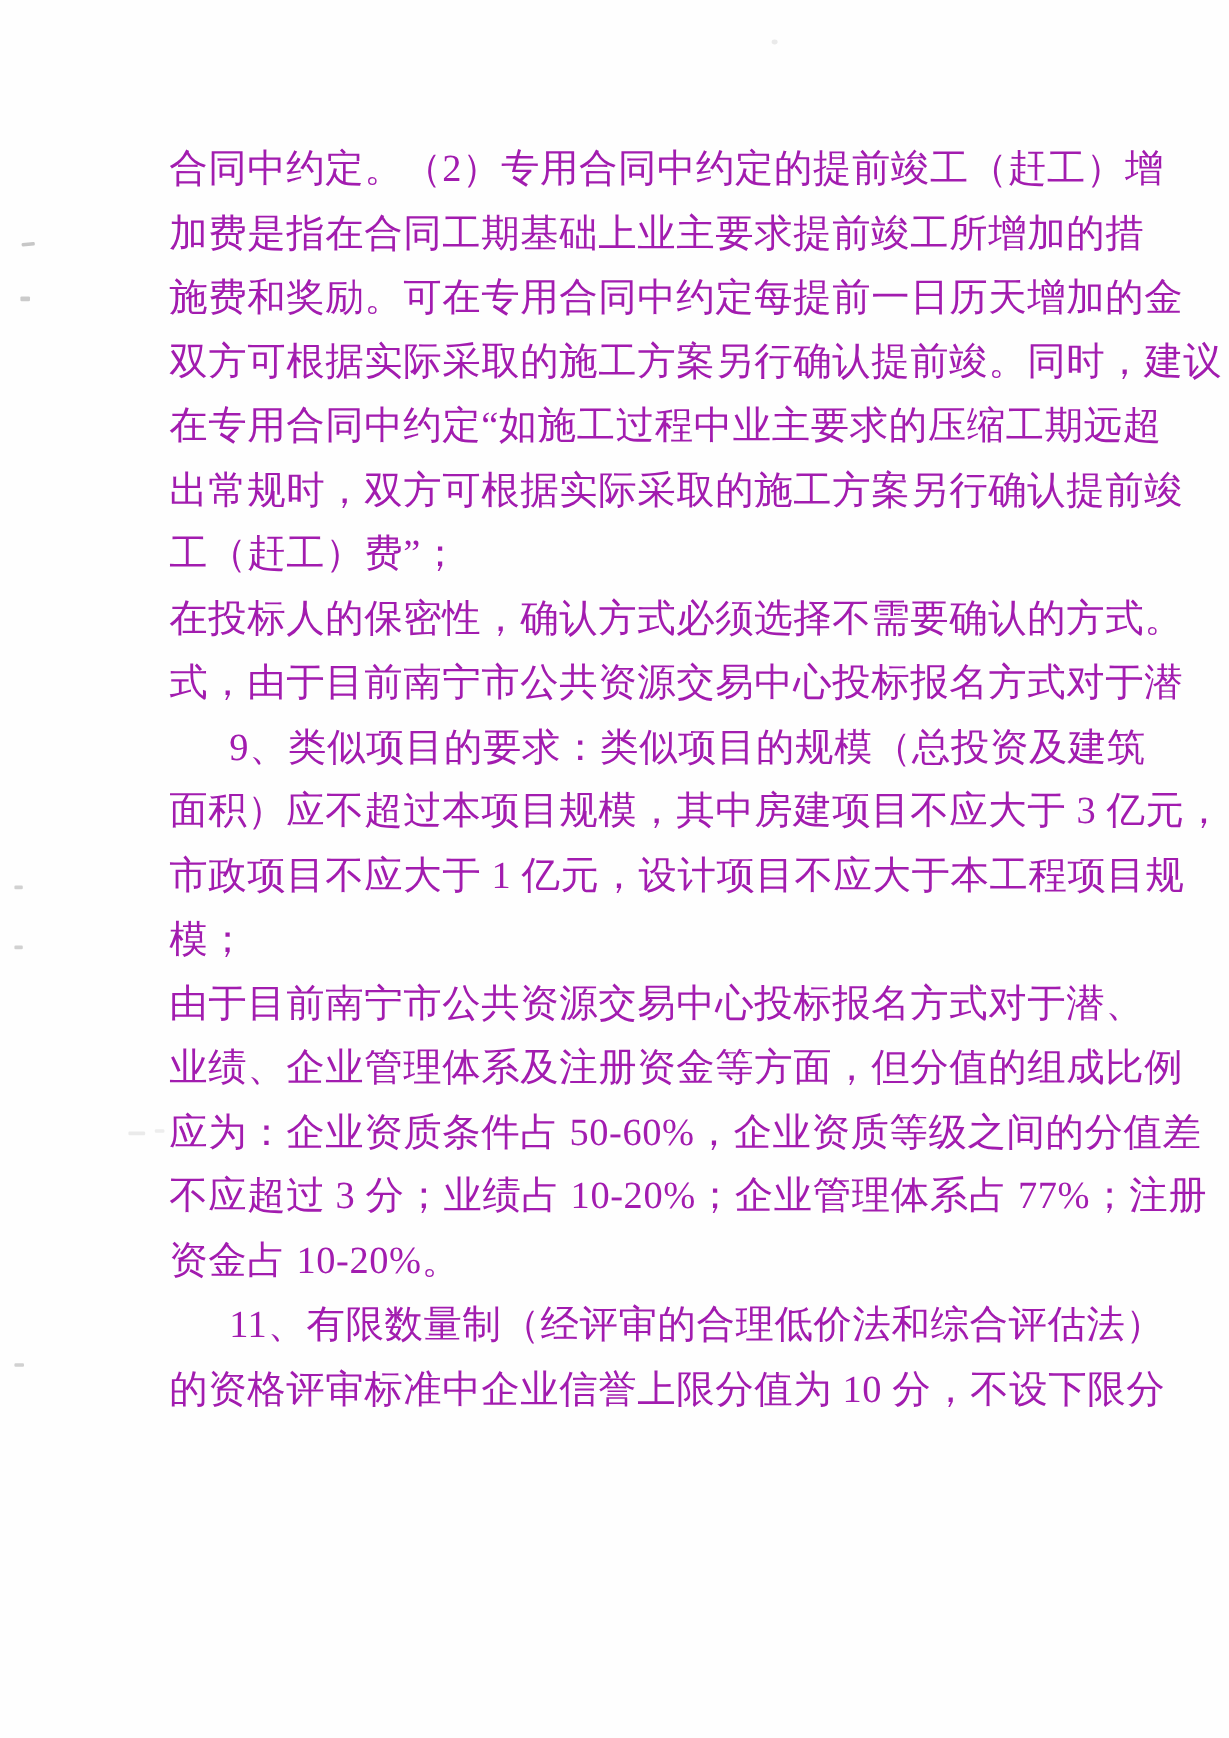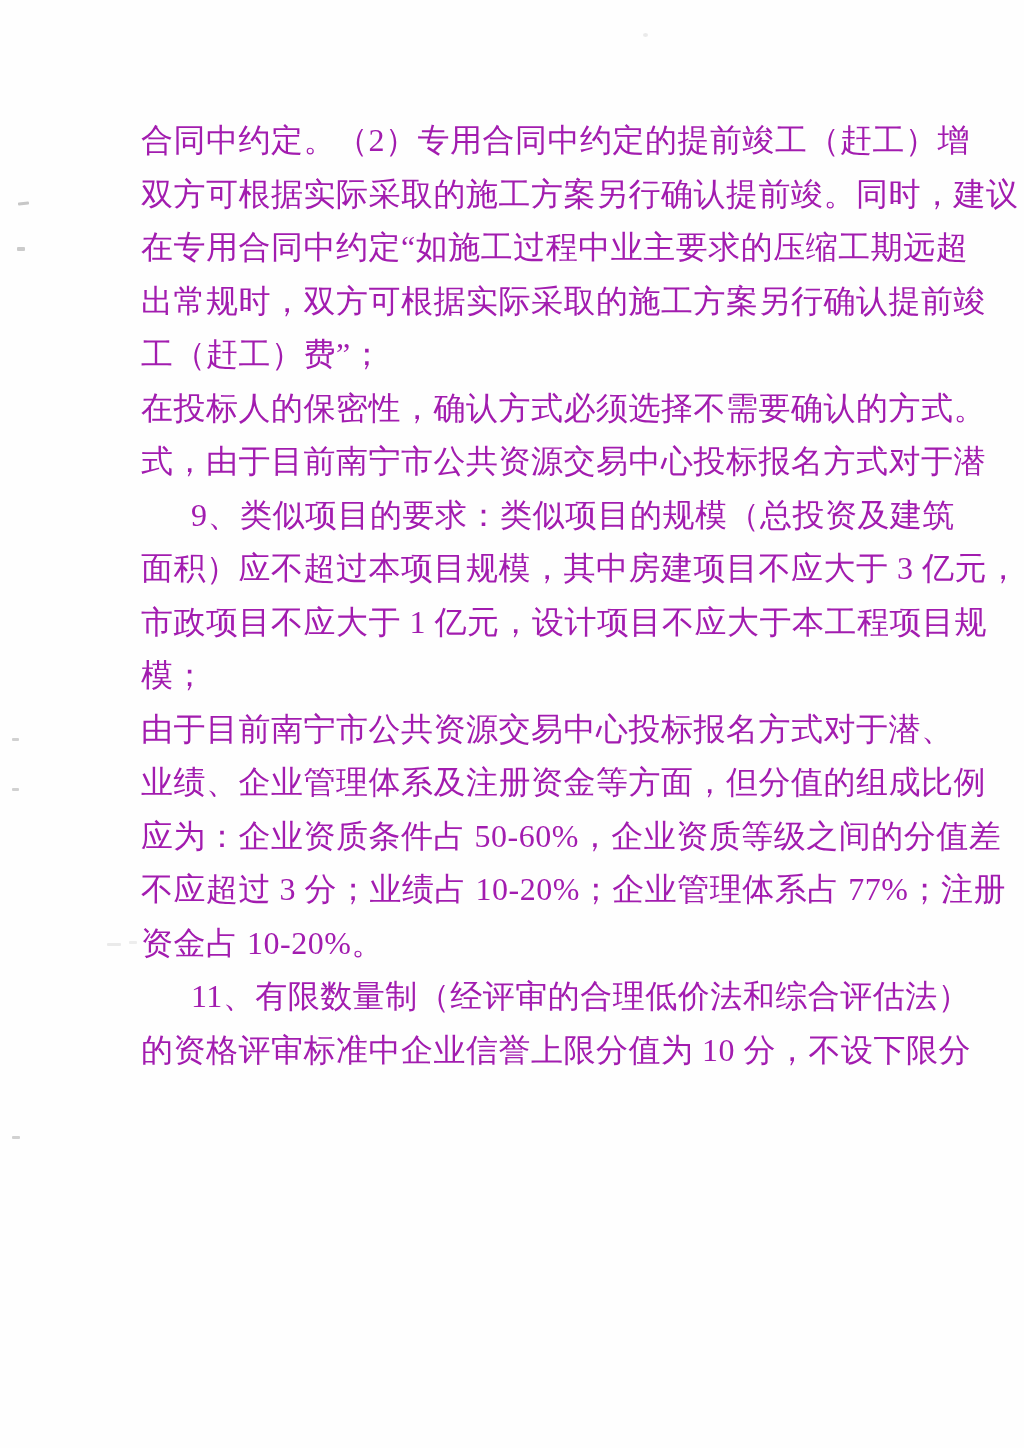"加费是指在合同工期基础上业主要求提前竣工所增加的措" div.line { html: none -> <div>加费是指在合同工期基础上业主要求提前竣工所增加的措</div> }
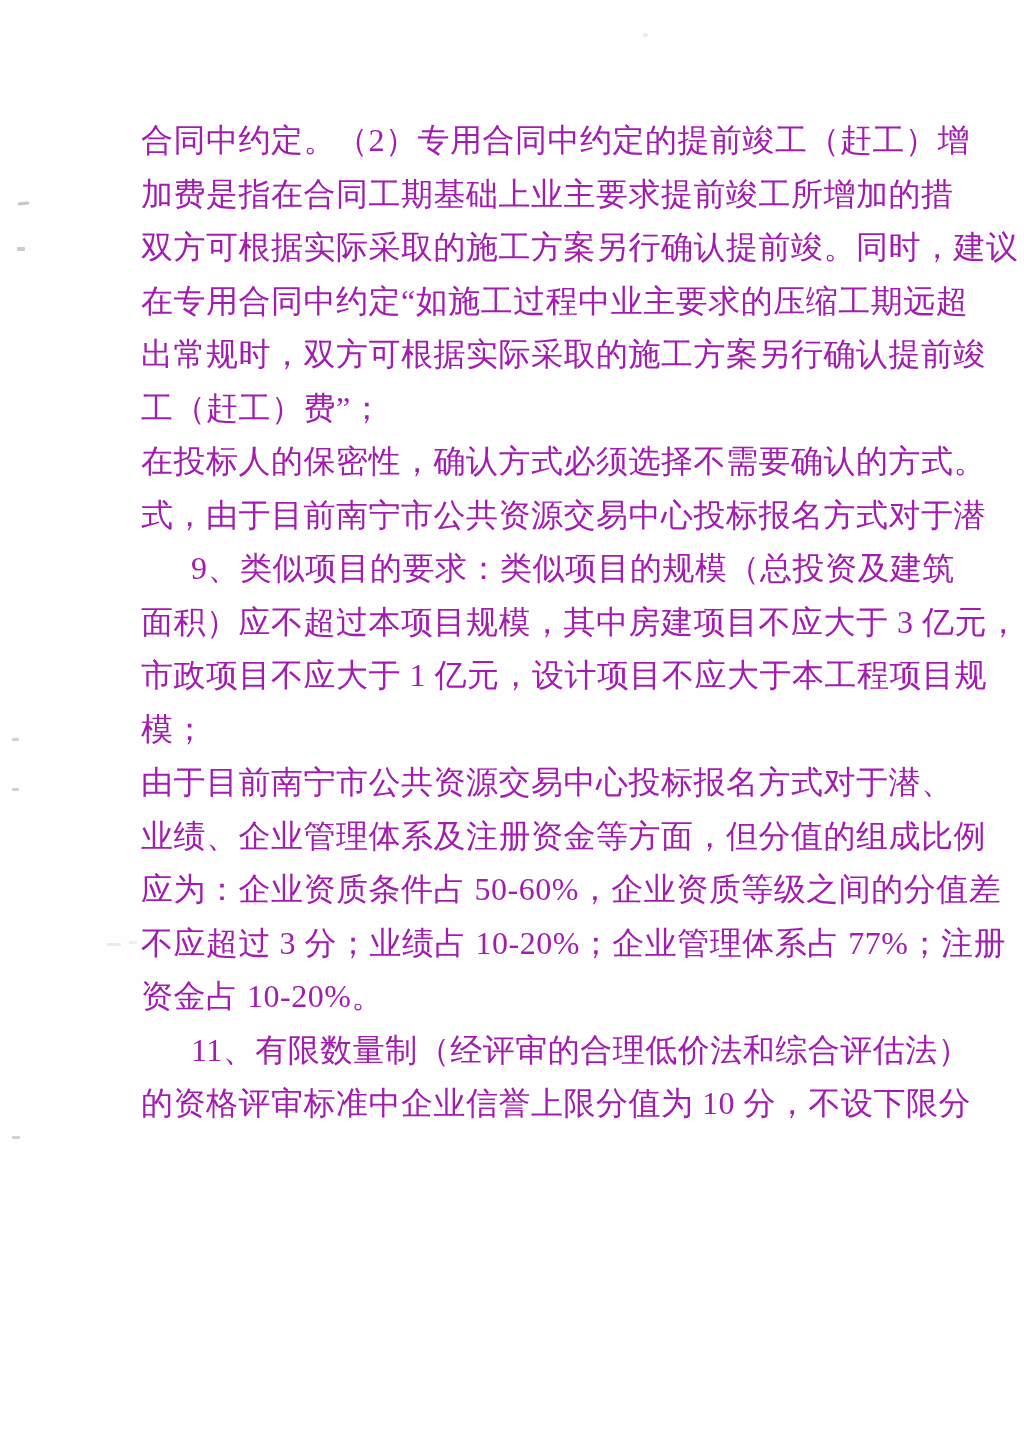"施费和奖励。可在专用合同中约定每提前一日历天增加的金" div.line { html: none -> <div>施费和奖励。可在专用合同中约定每提前一日历天增加的金</div> }
